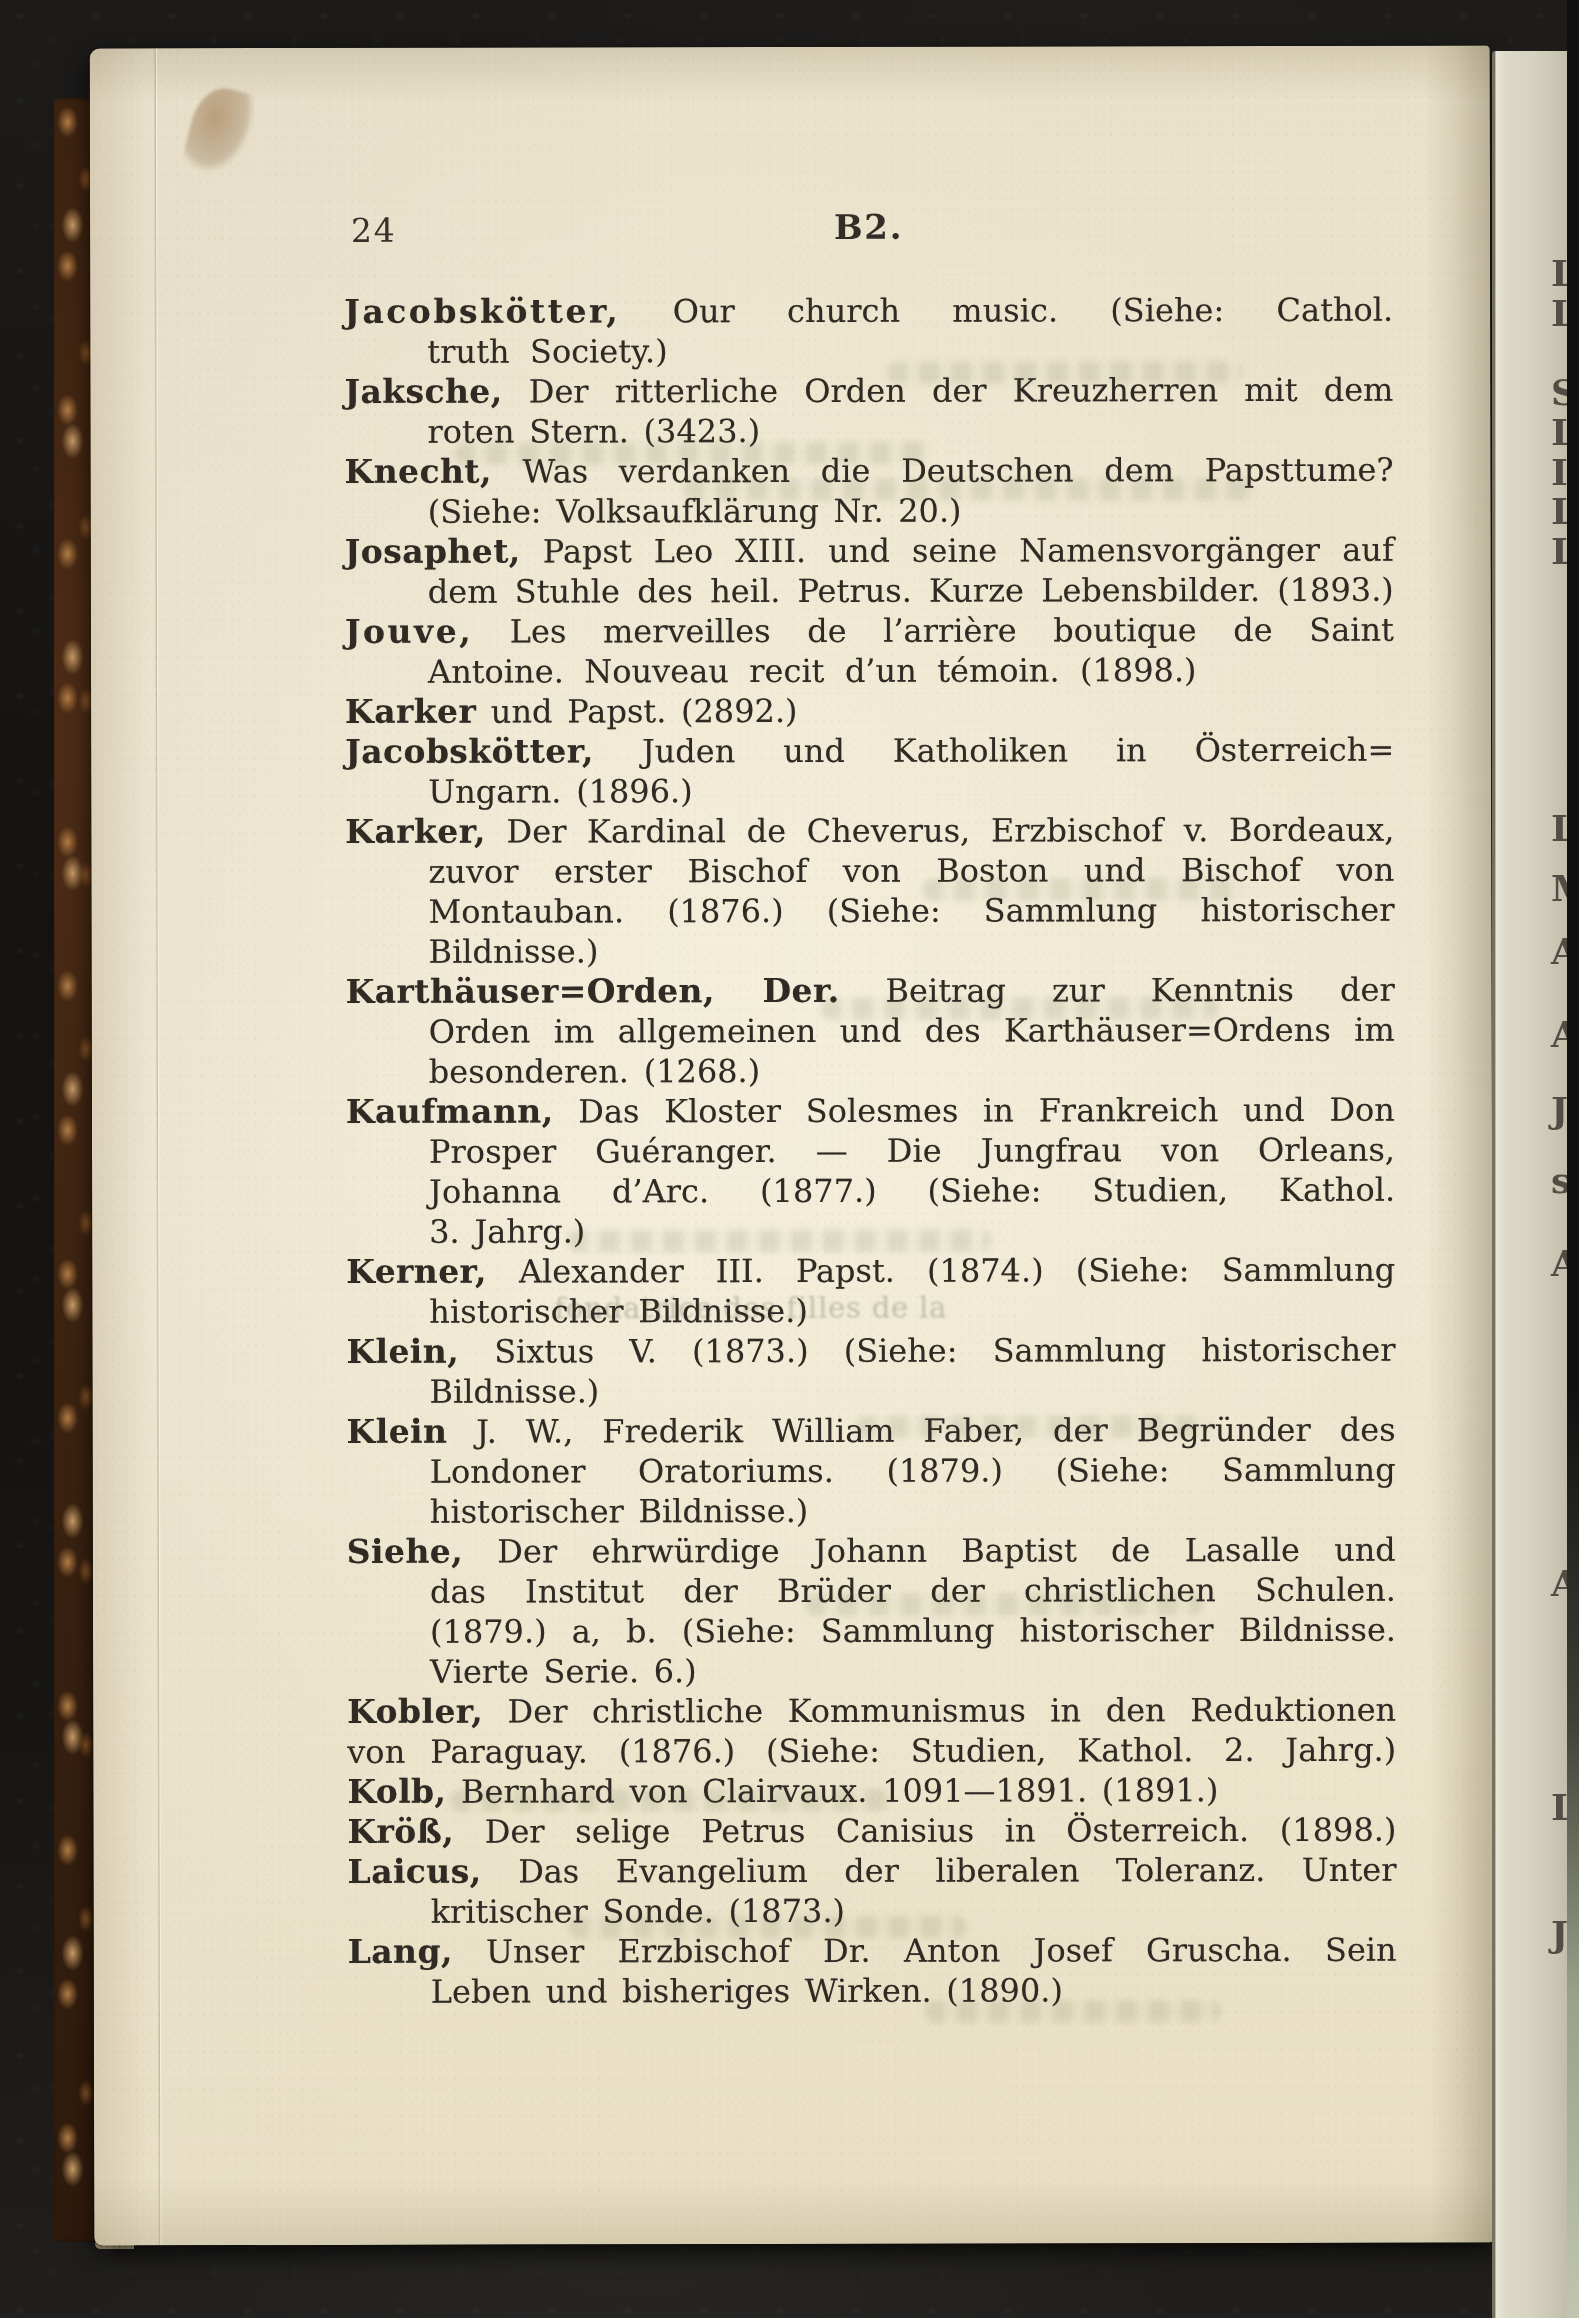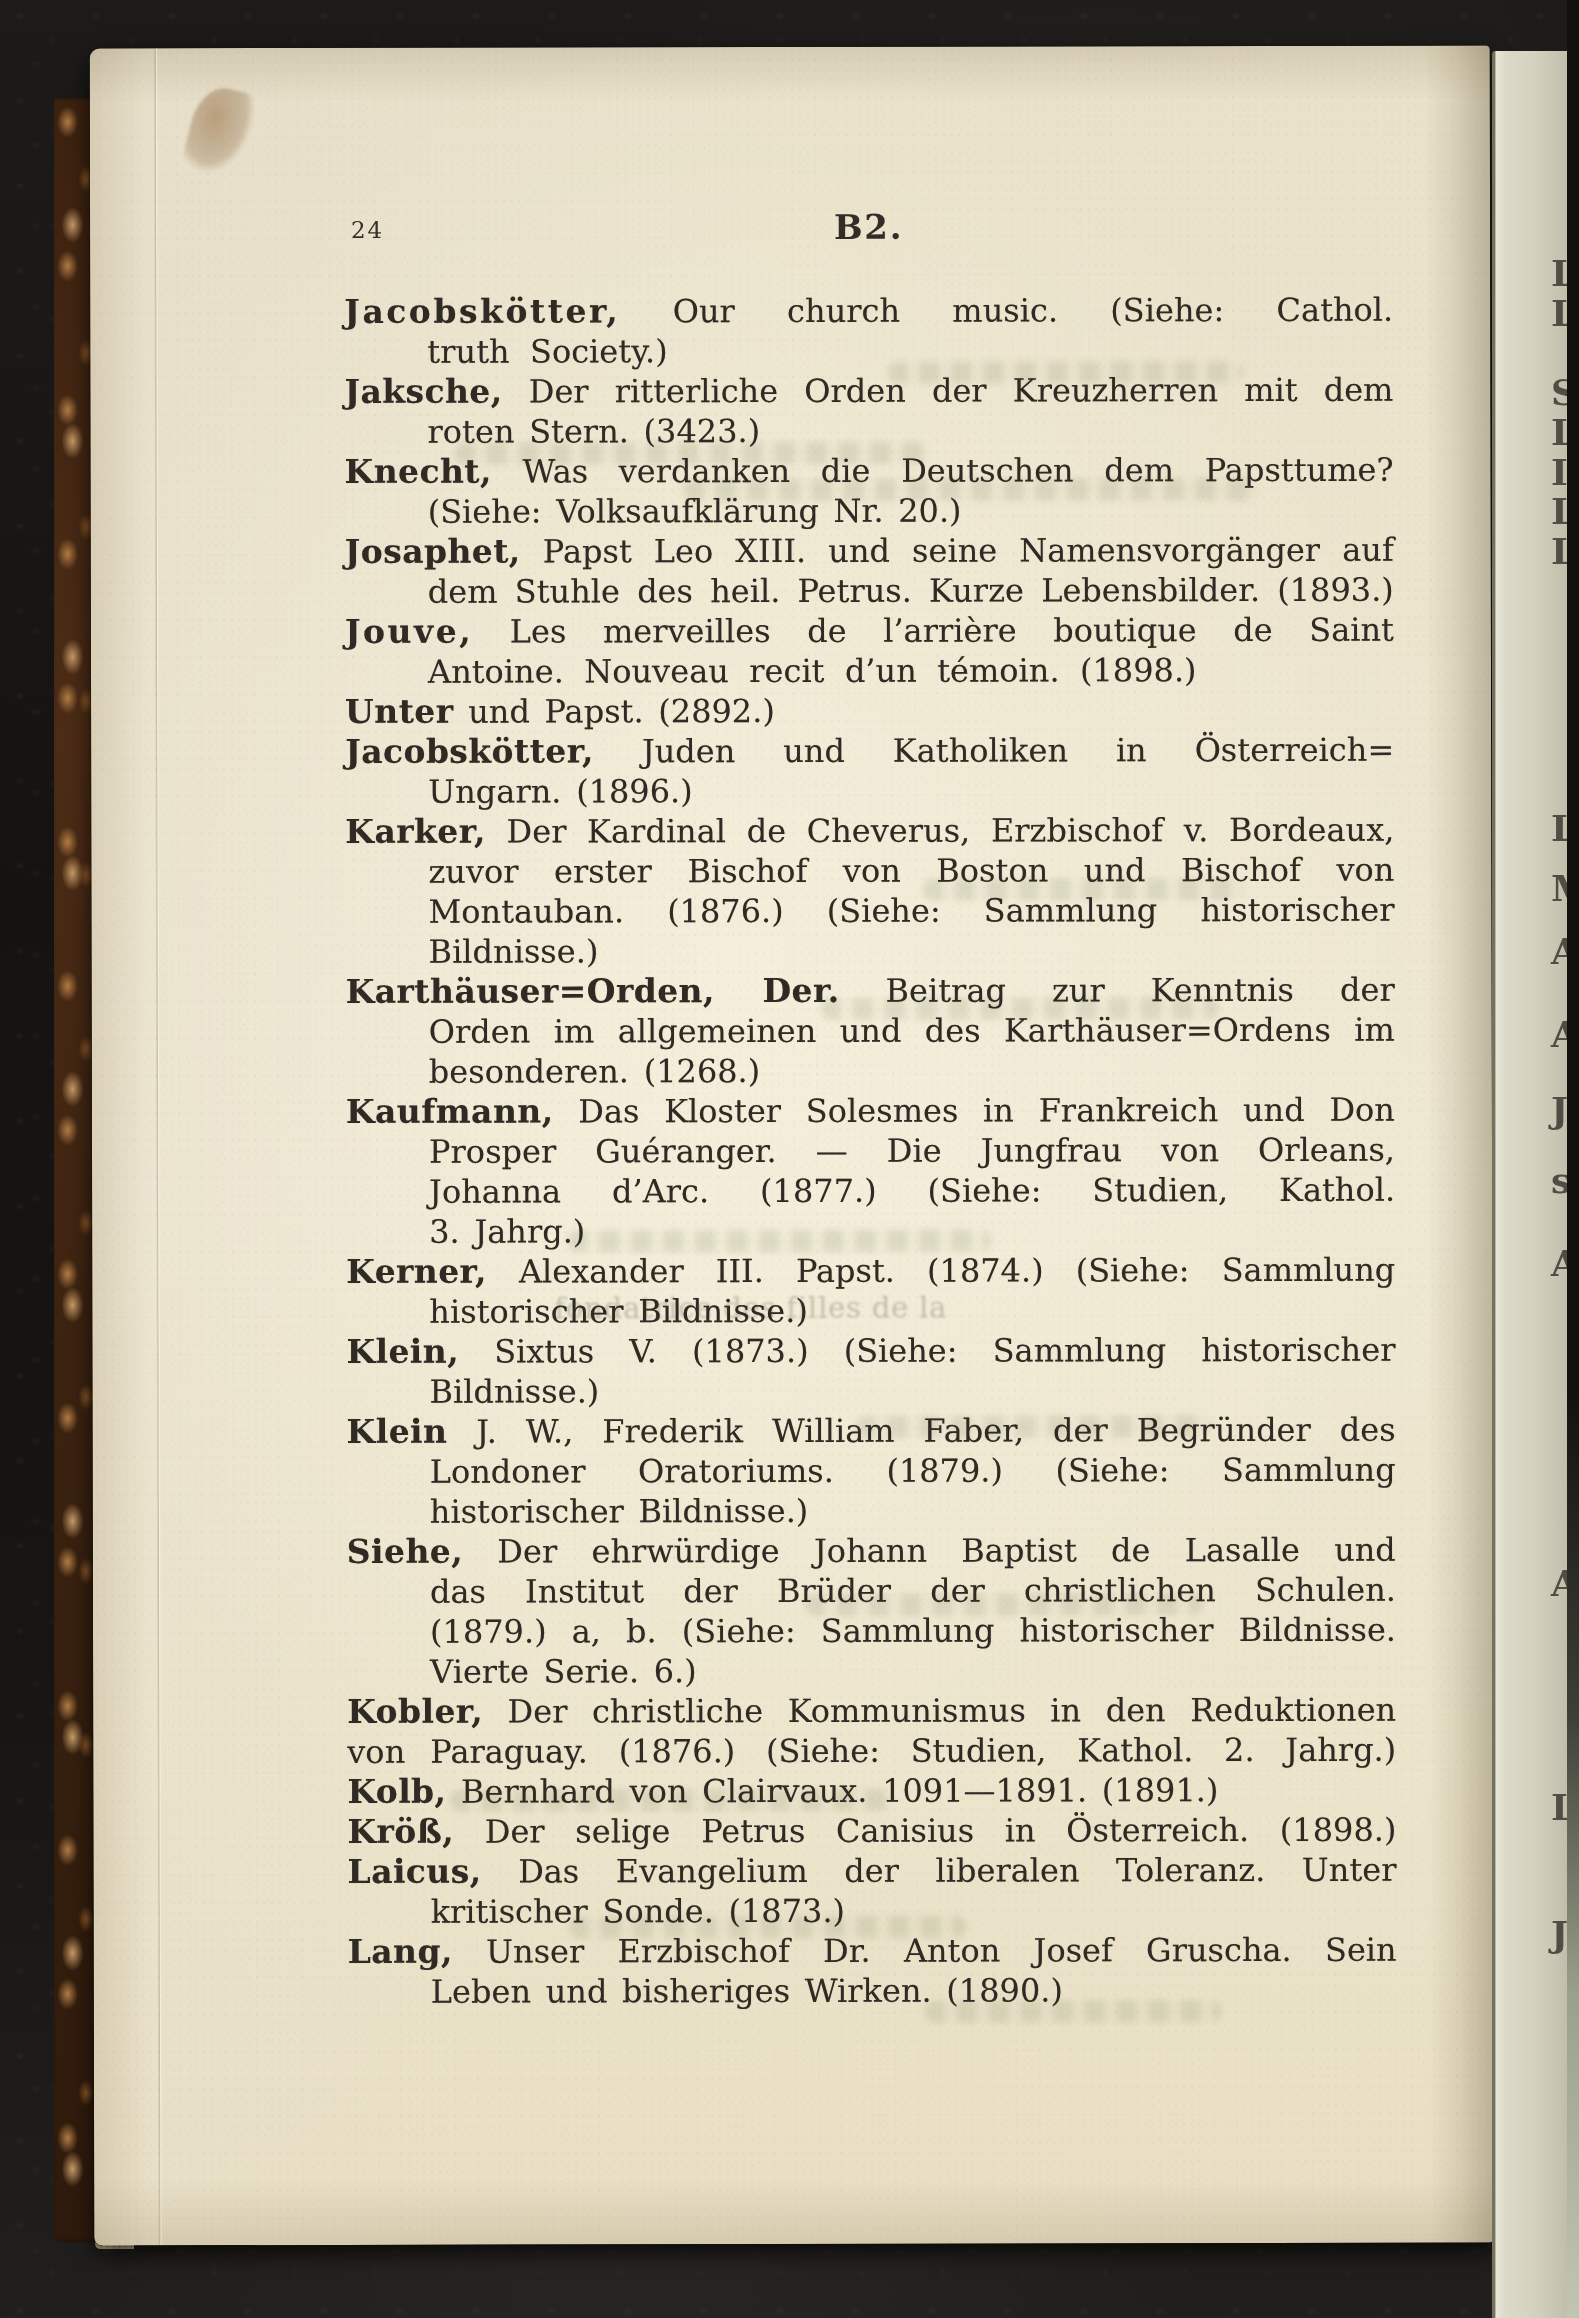"24" .pageno { font-size: 23px -> 33px }
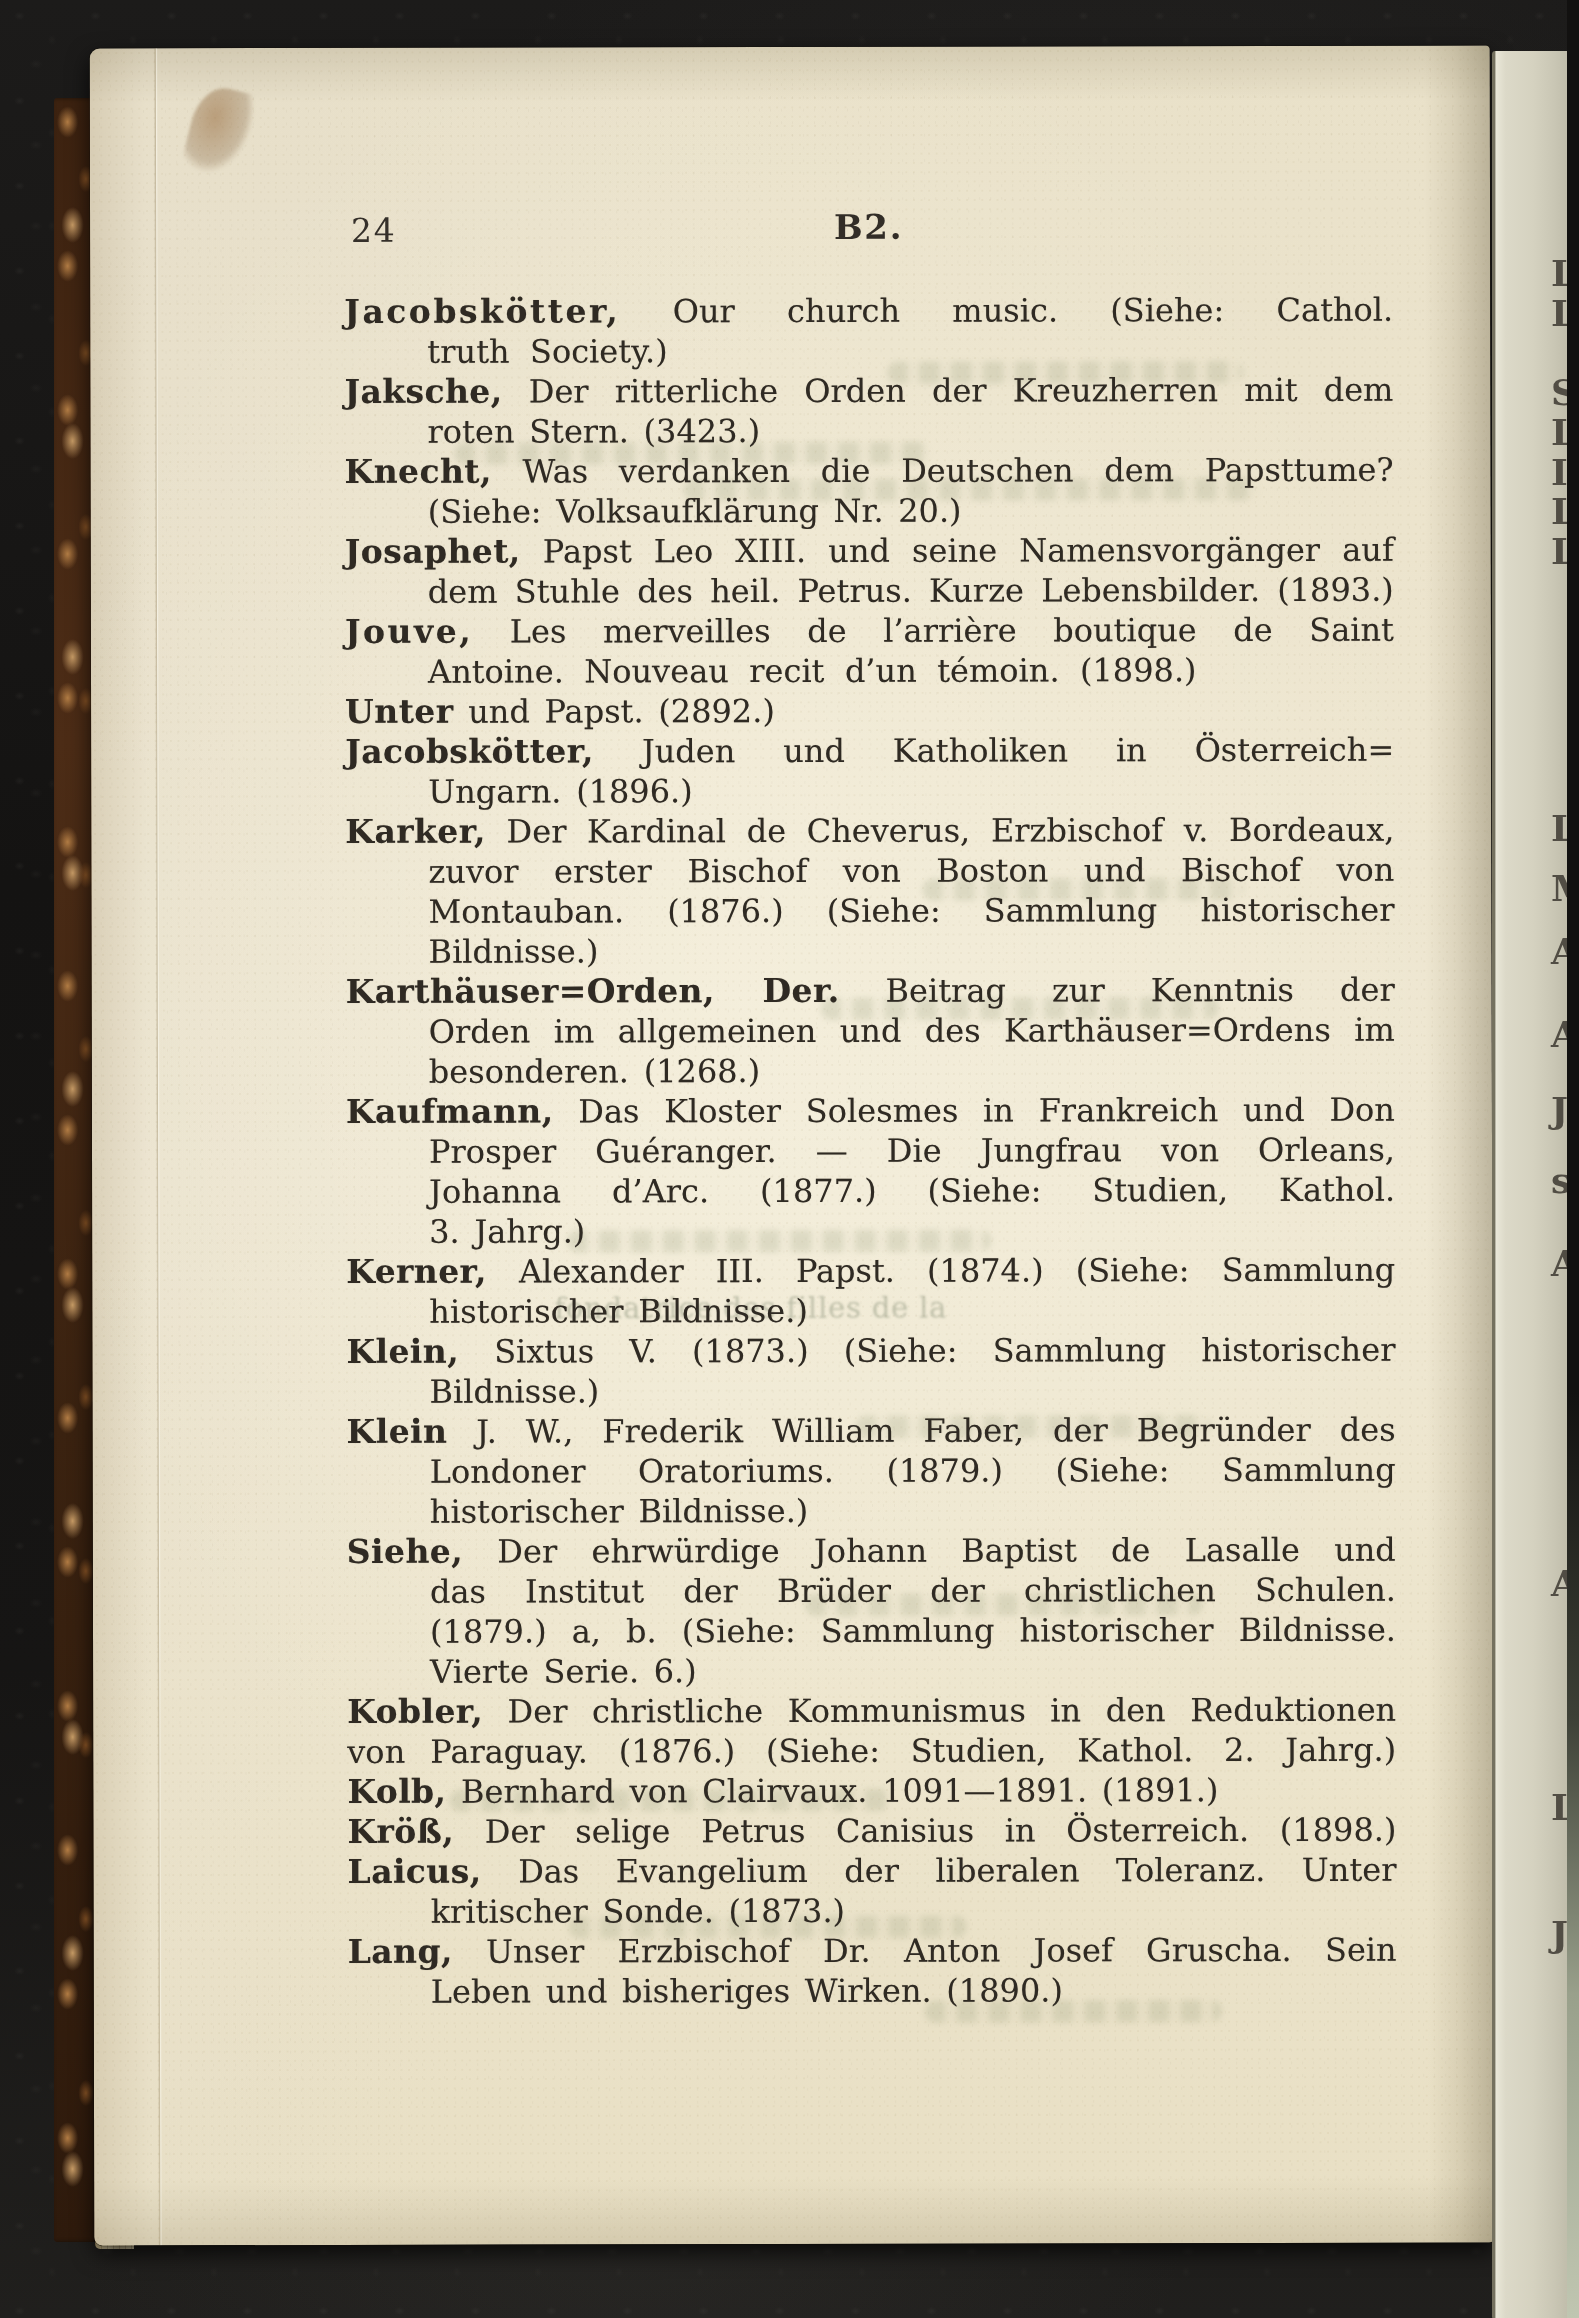"Unter" span.lead { text: Unter -> Karker }
